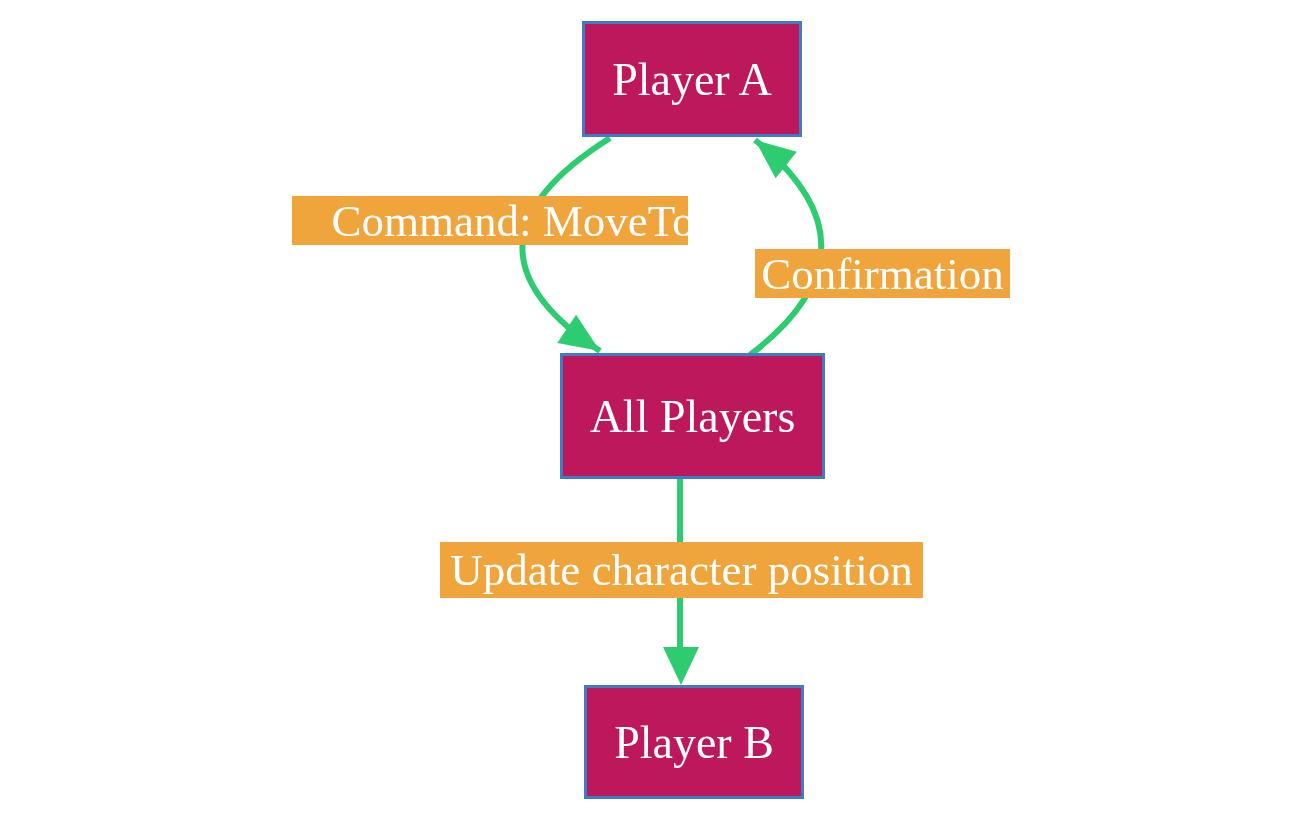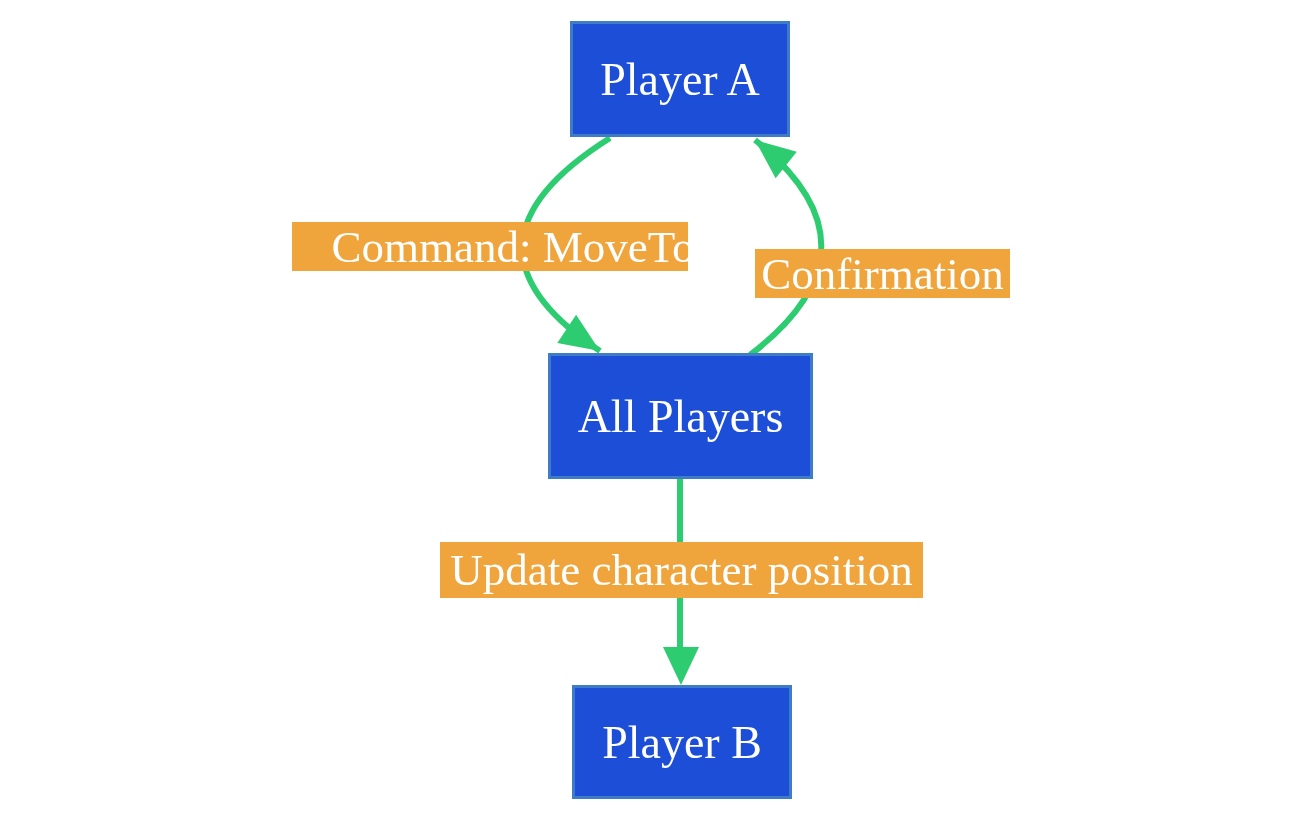"Player A" .node { background: #1d4ed8 -> #be185d; margin-left: none -> 12px }
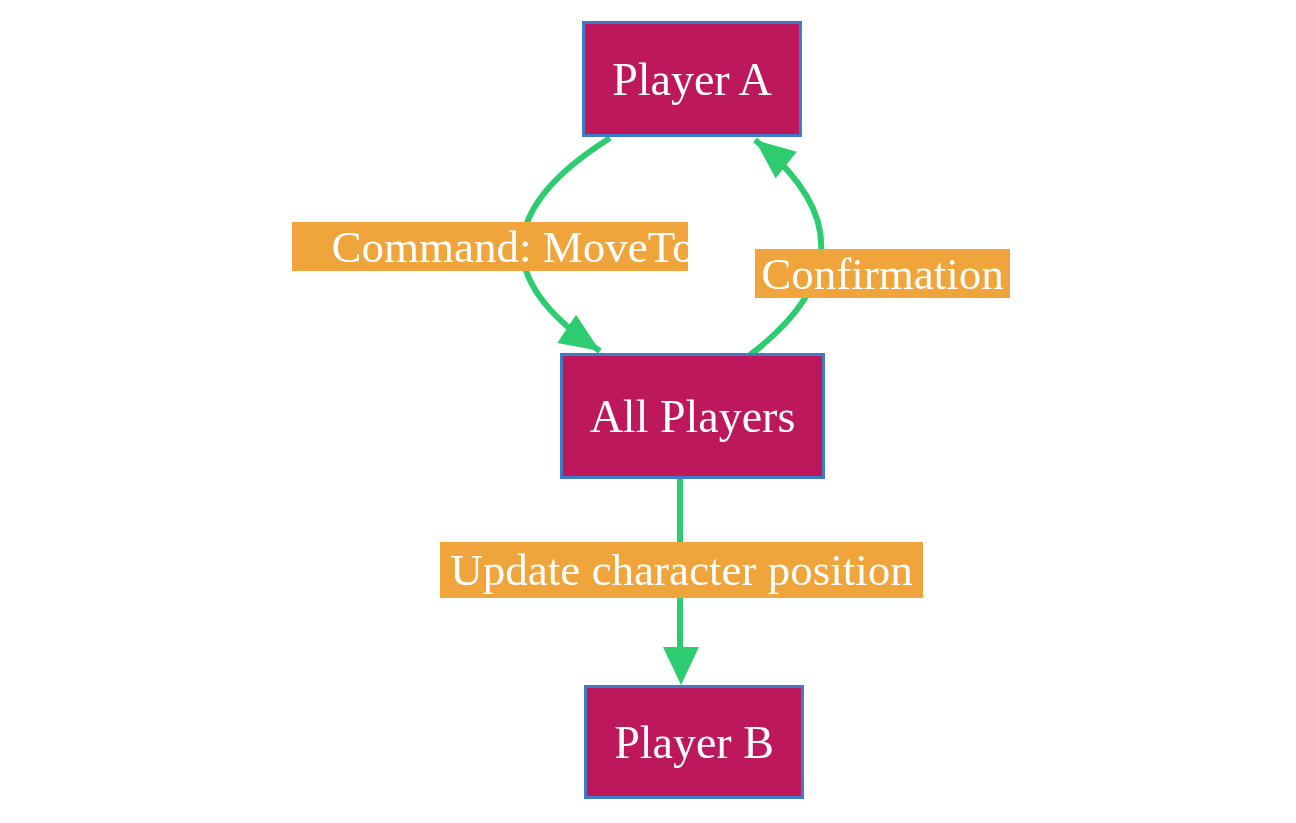"Command: MoveTo" .label-command { top: 222px -> 196px }
